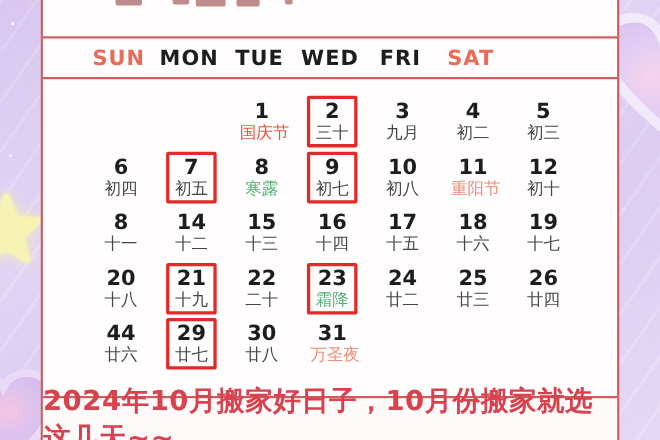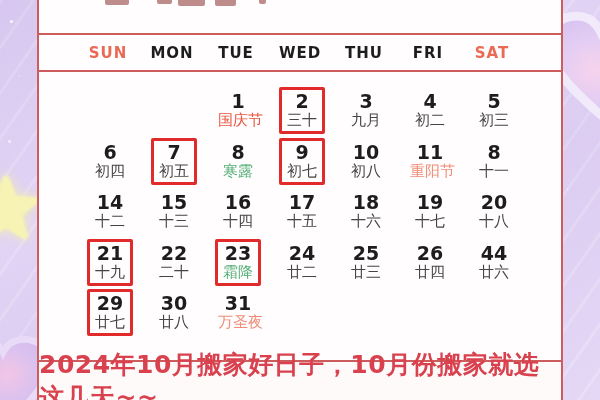"SUN" .wd { font-size: 15px -> 19px }
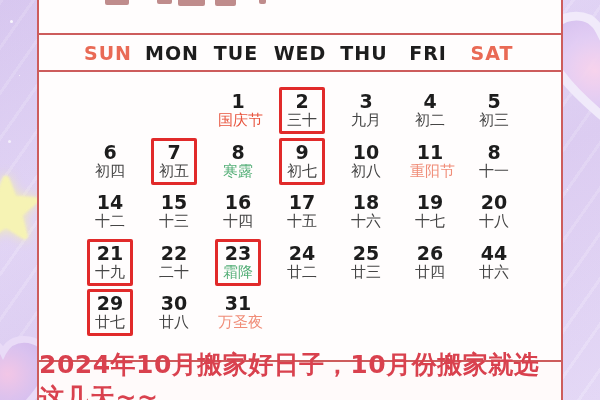"THU" div.wd { html: <div>THU</div> -> none }
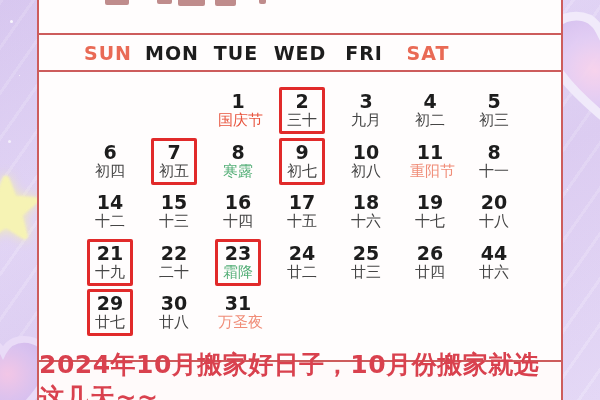"12" div.cell { html: none -> <div> <div> <div>12</div> <div>初十</div> </div> </div> }
